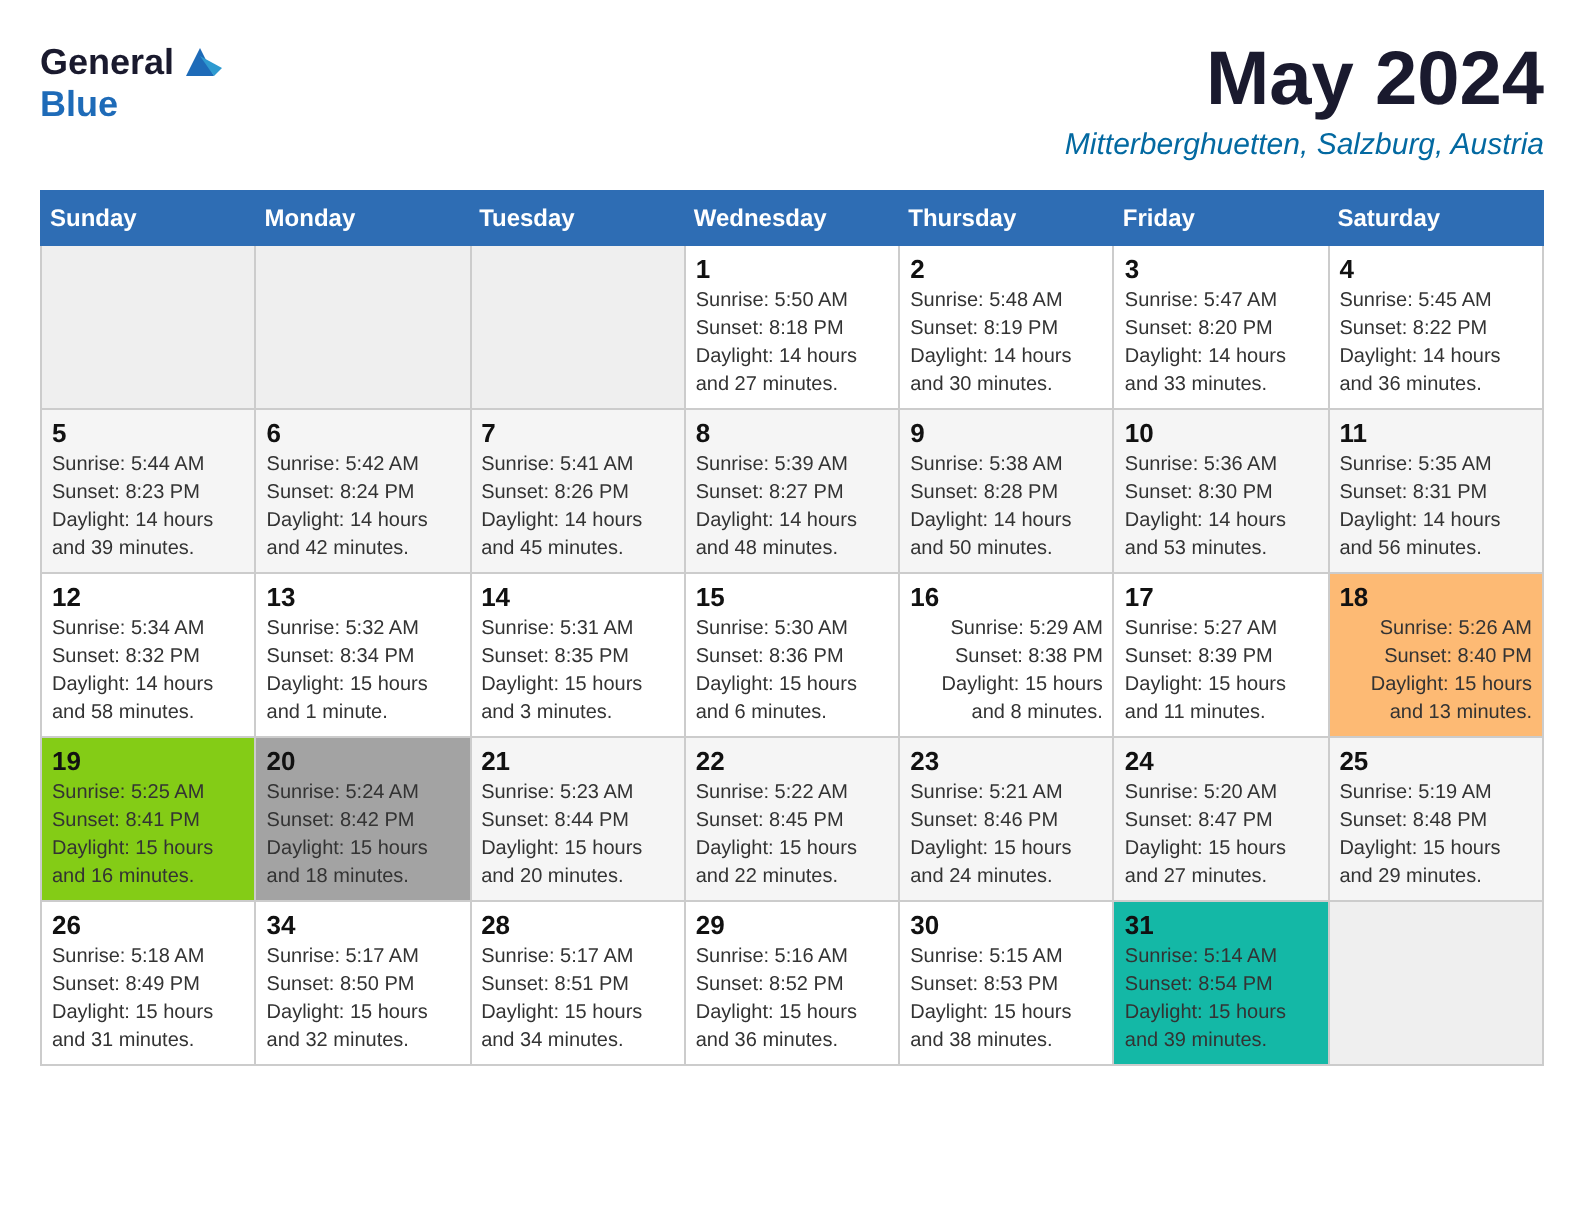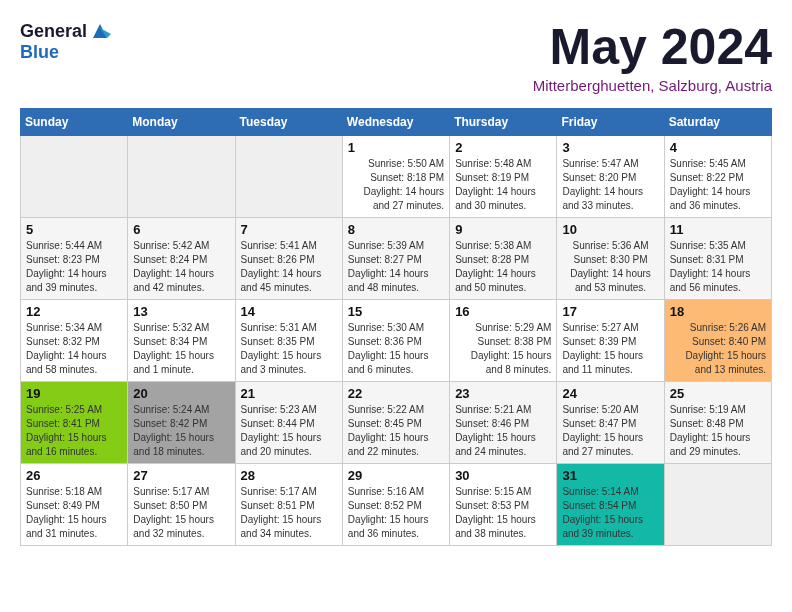"May 2024" .month-title { font-size: 50px -> 38px }
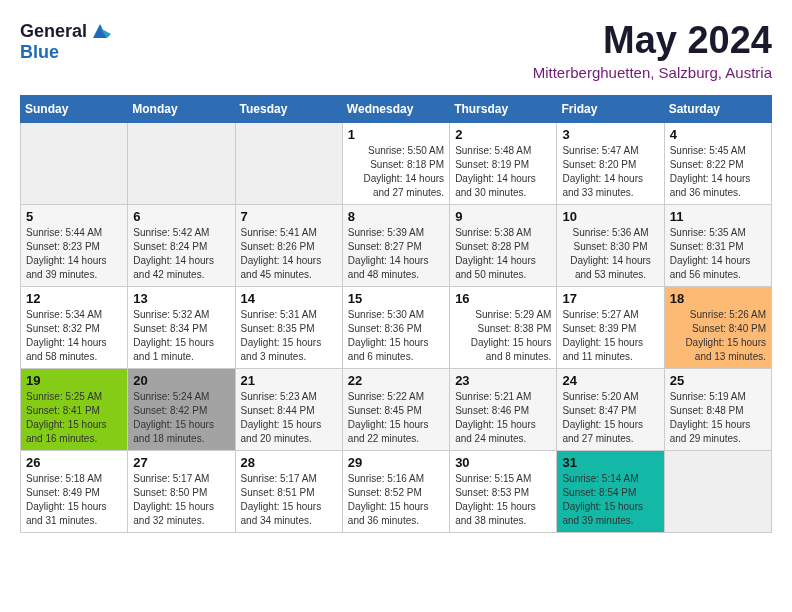"Mitterberghuetten, Salzburg, Austria" .subtitle { color: #701a75 -> #0369a1; font-style: none -> italic }
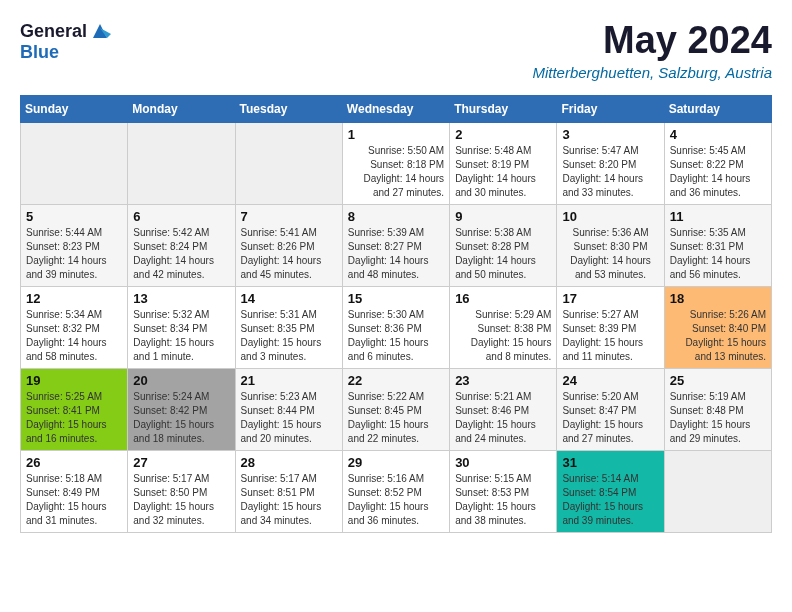"Sunrise: 5:50 AM" div.day-info { text-align: right -> none }
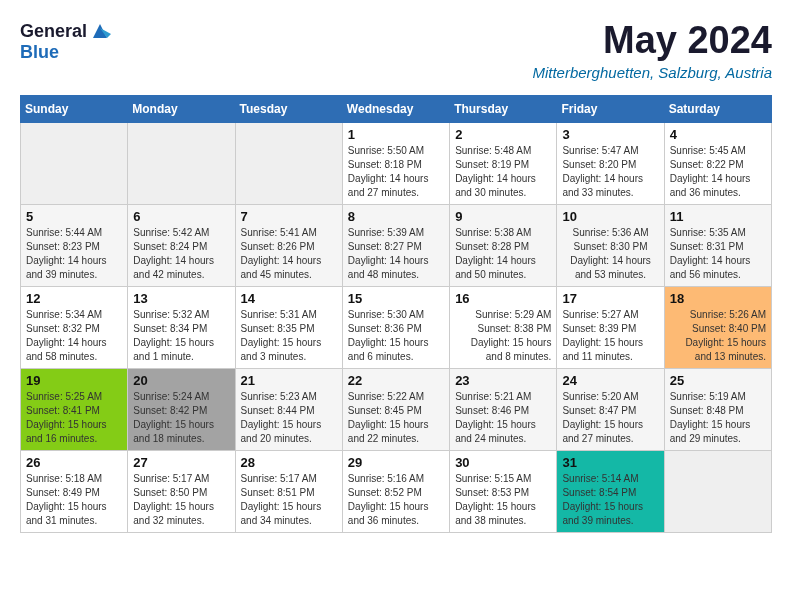"Sunrise: 5:36 AM" div.day-info { text-align: center -> none }
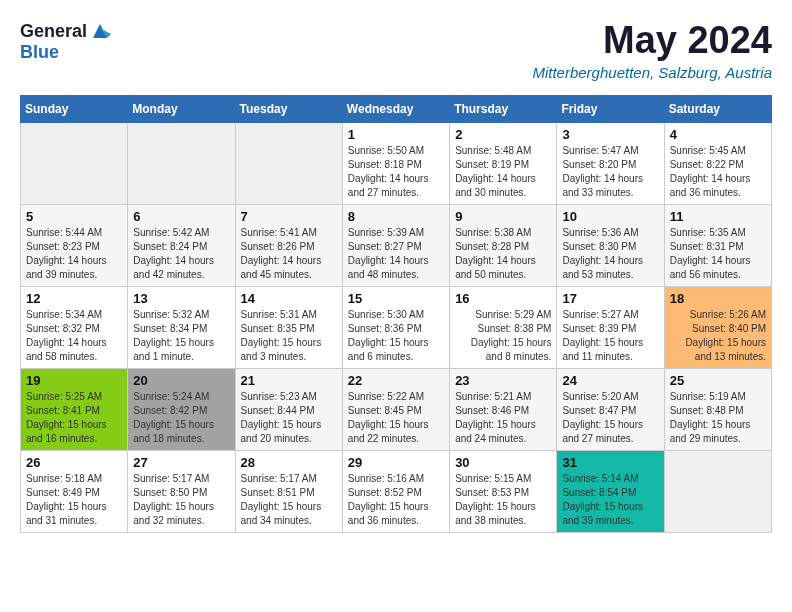"27" span.day-num { text: 27 -> 34 }
